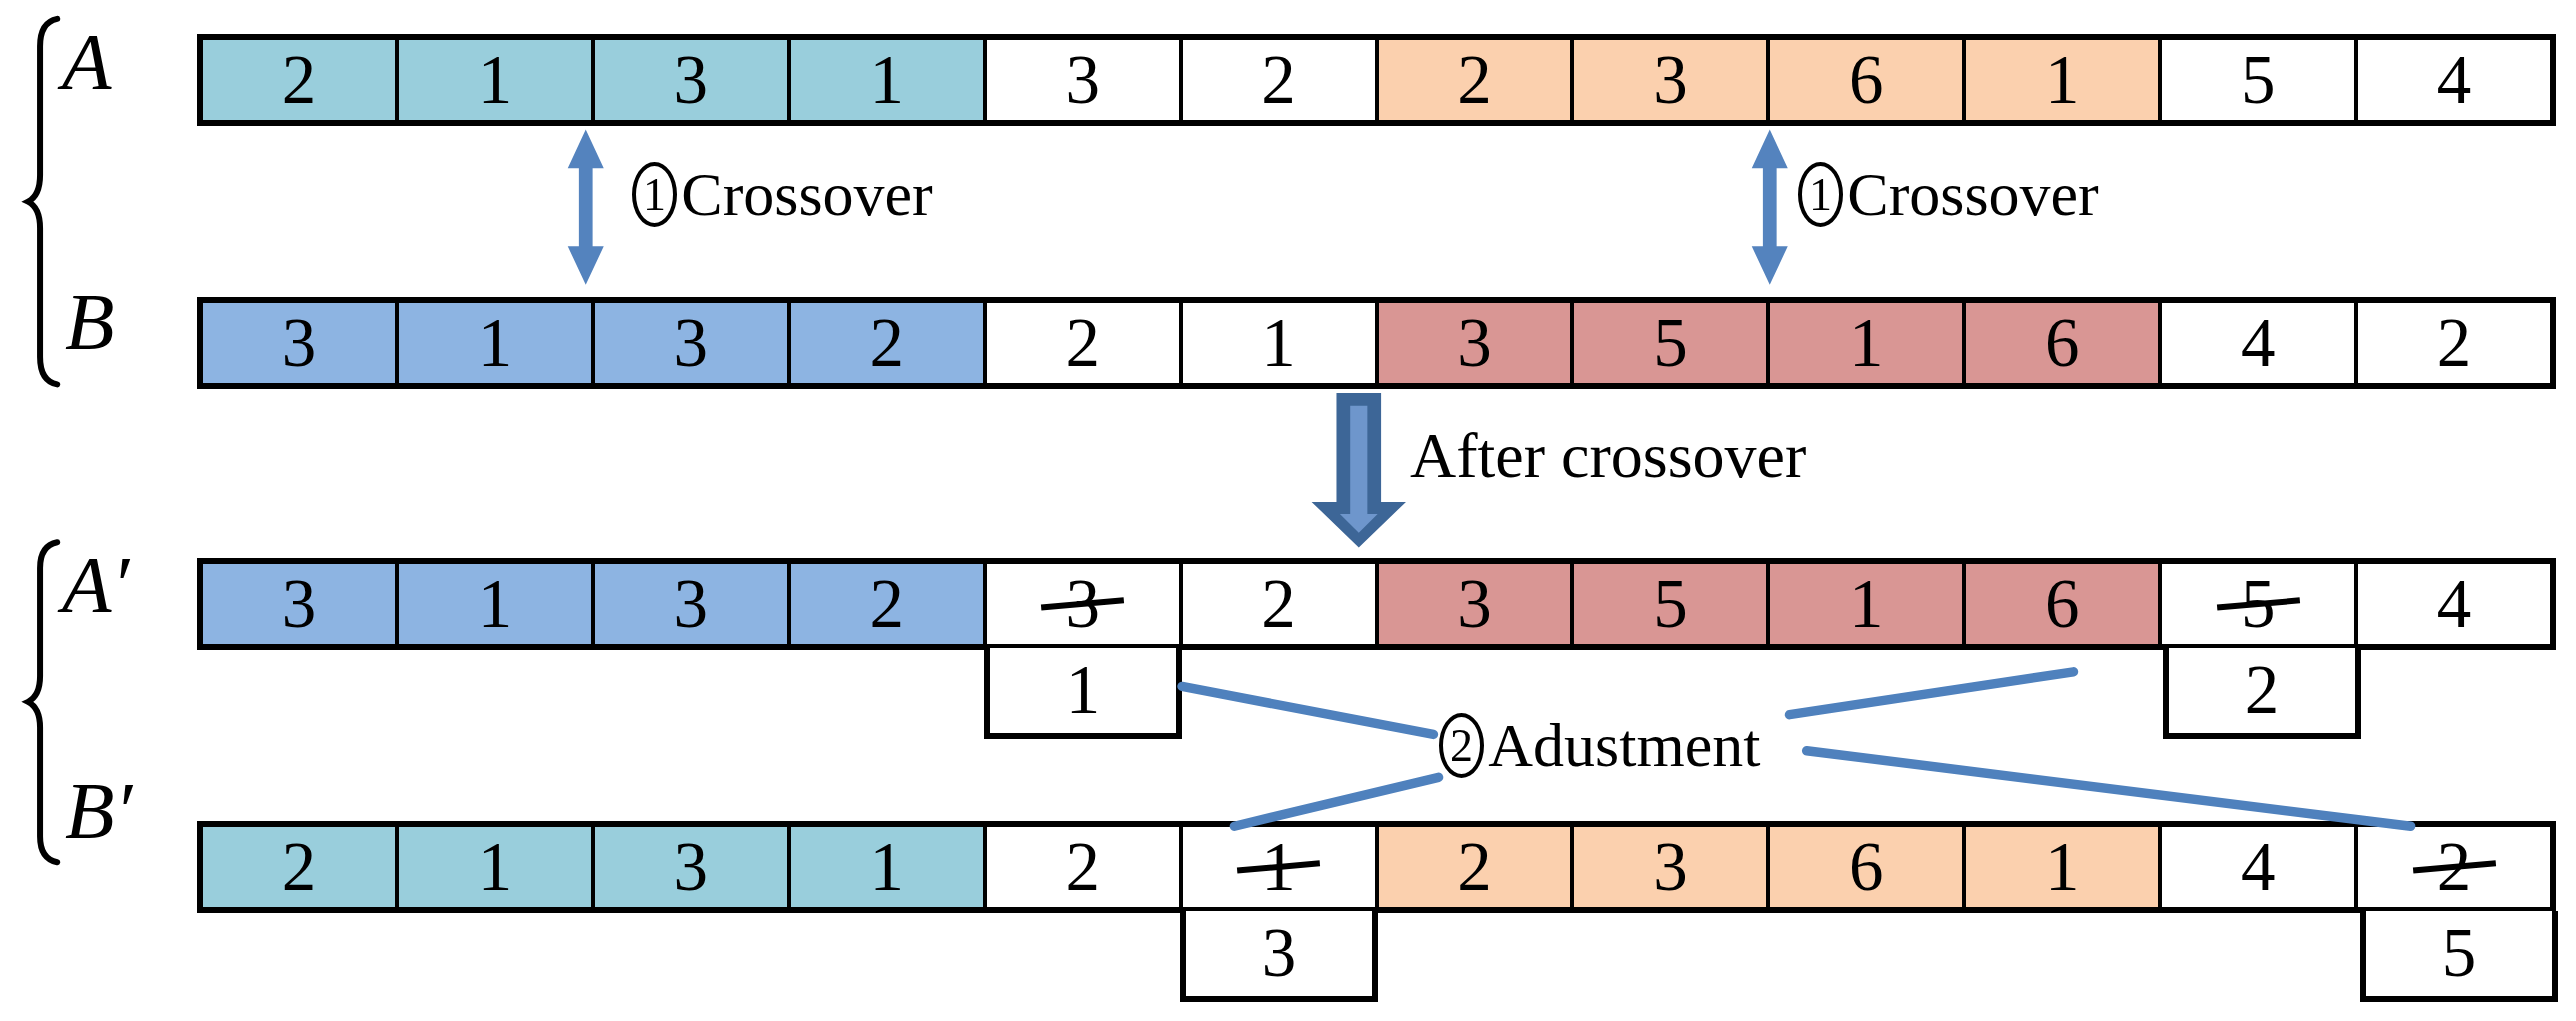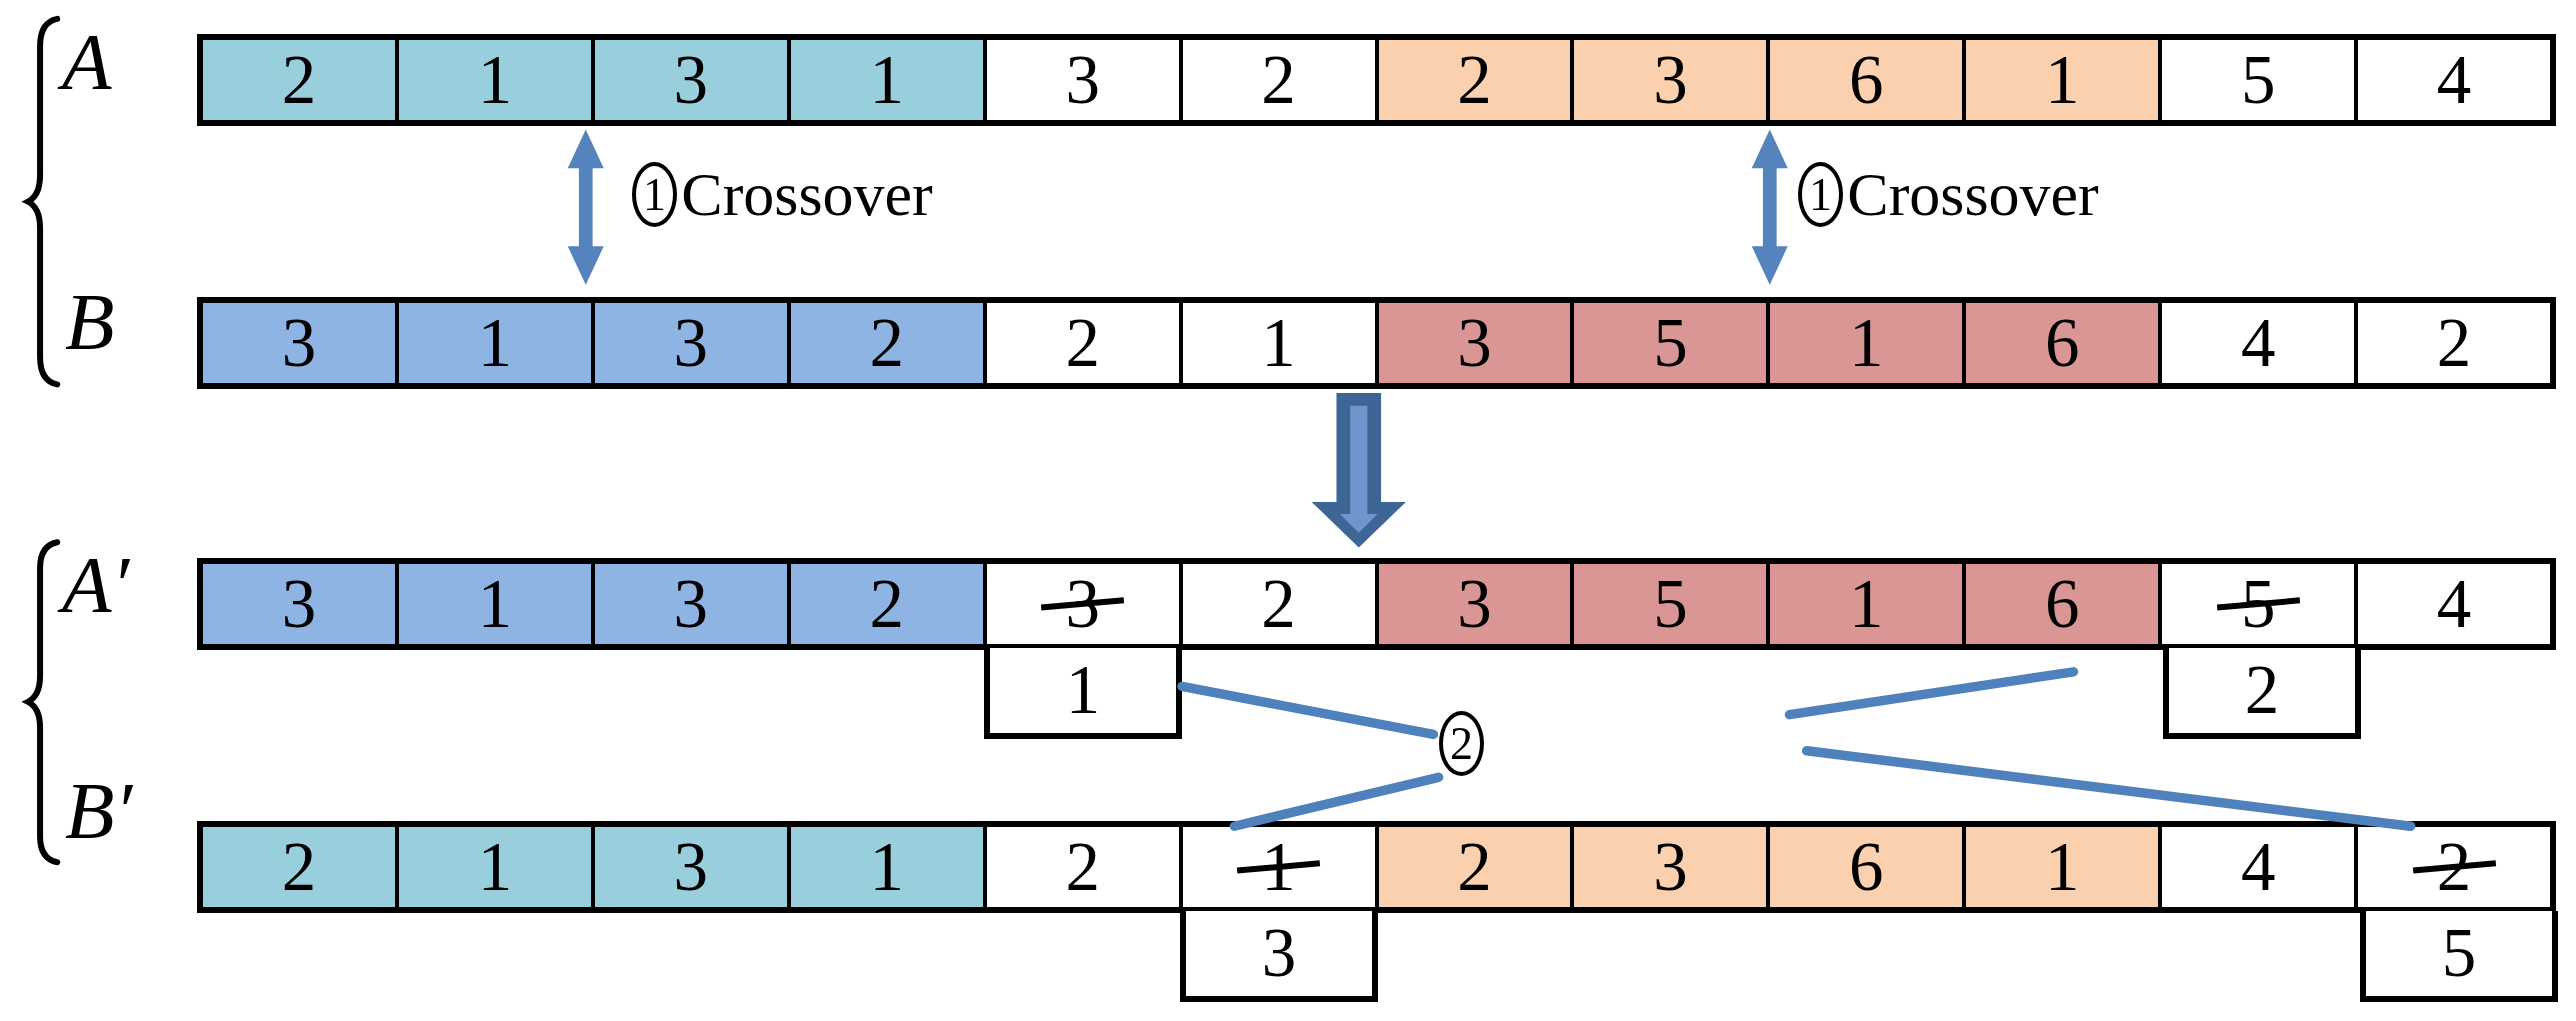"After crossover" div.annot { html: none -> <div> <span>After crossover</span> </div> }
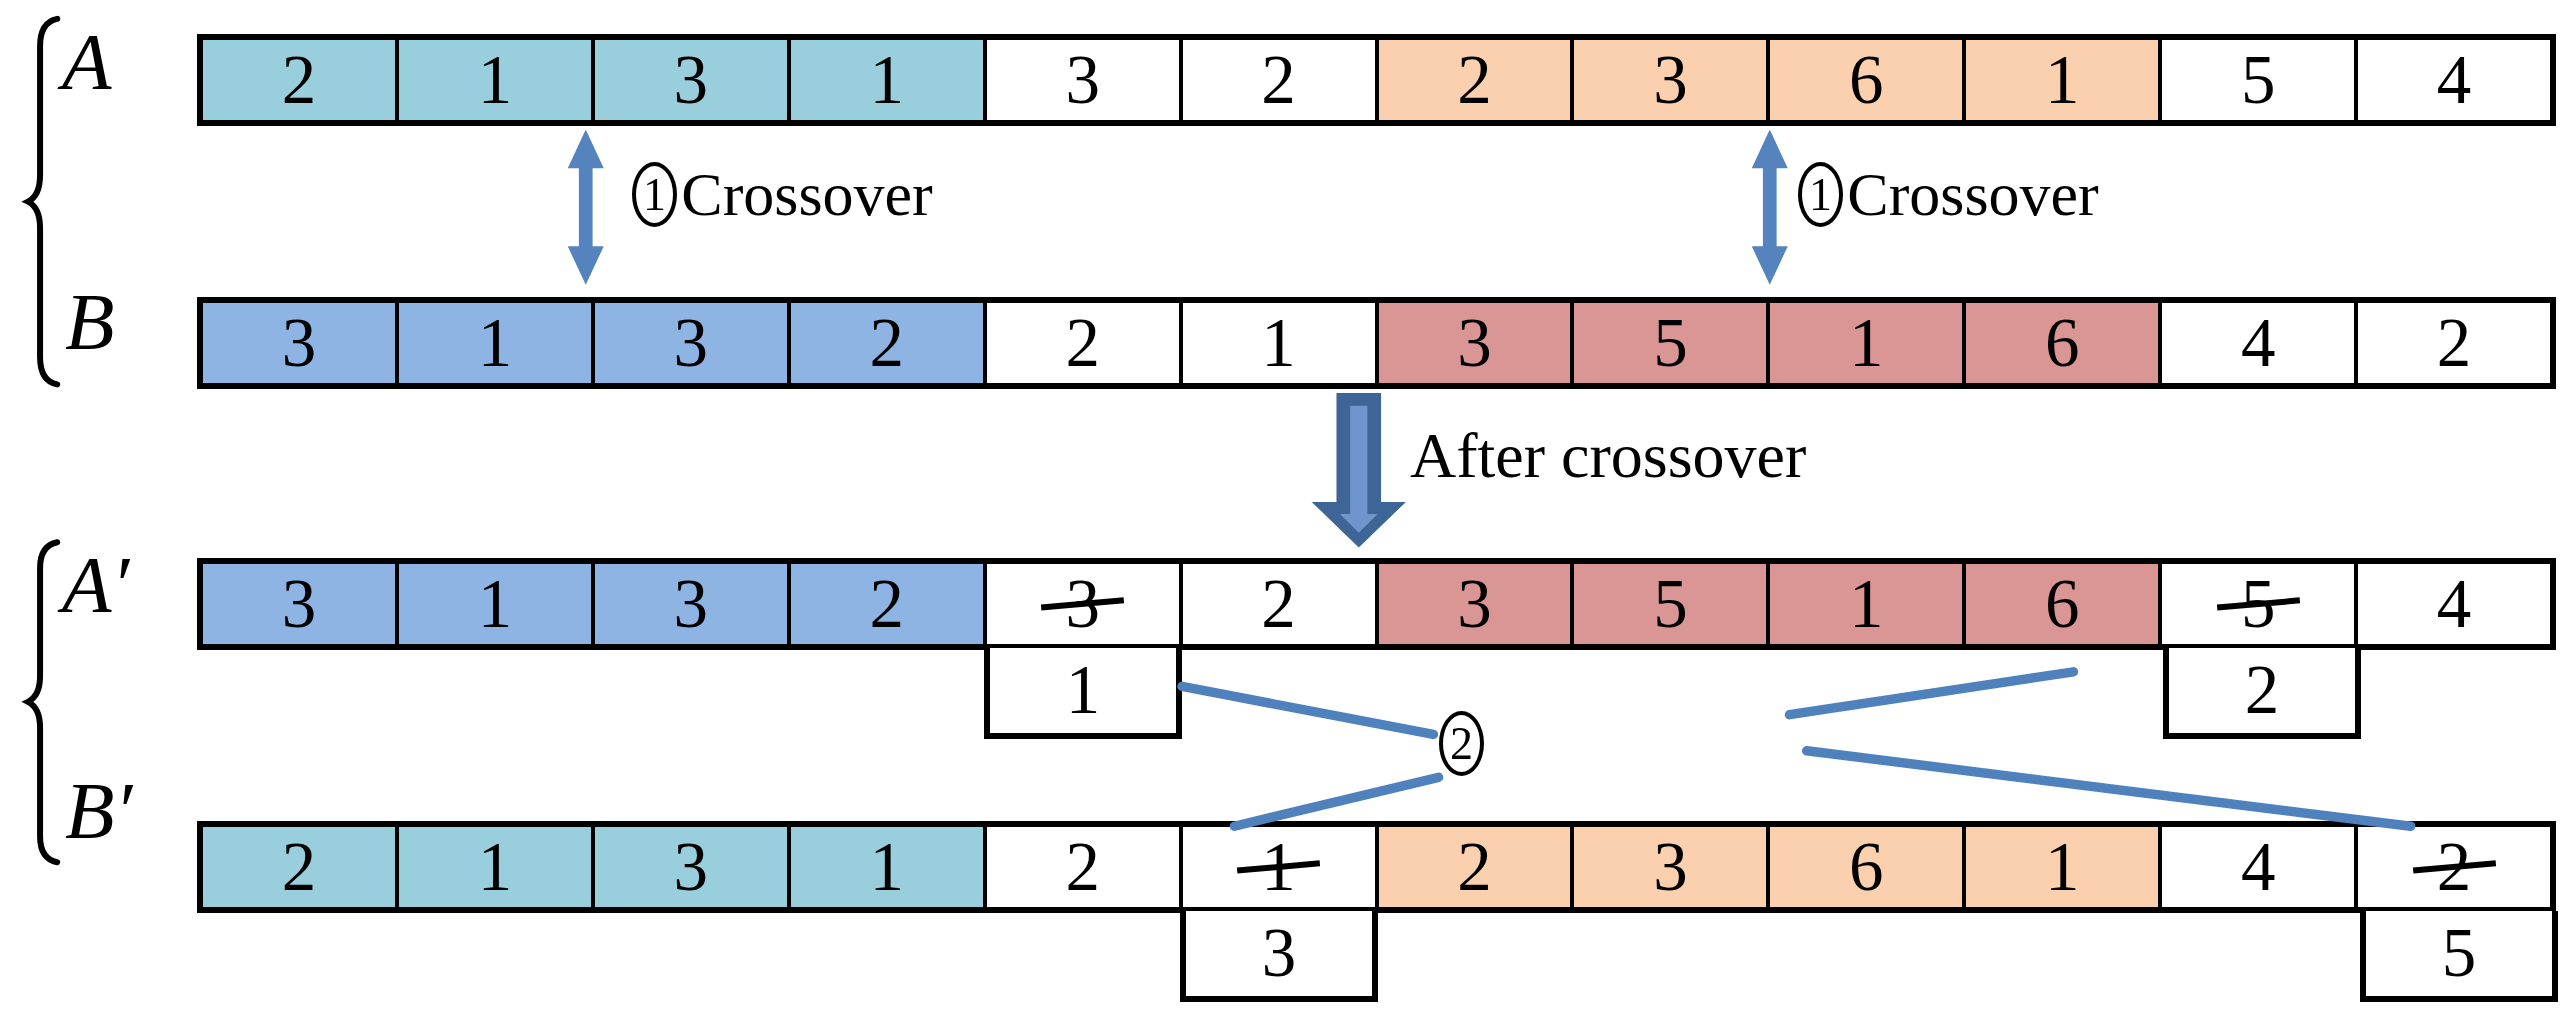"Adustment" span { html: none -> <span>Adustment</span> }
